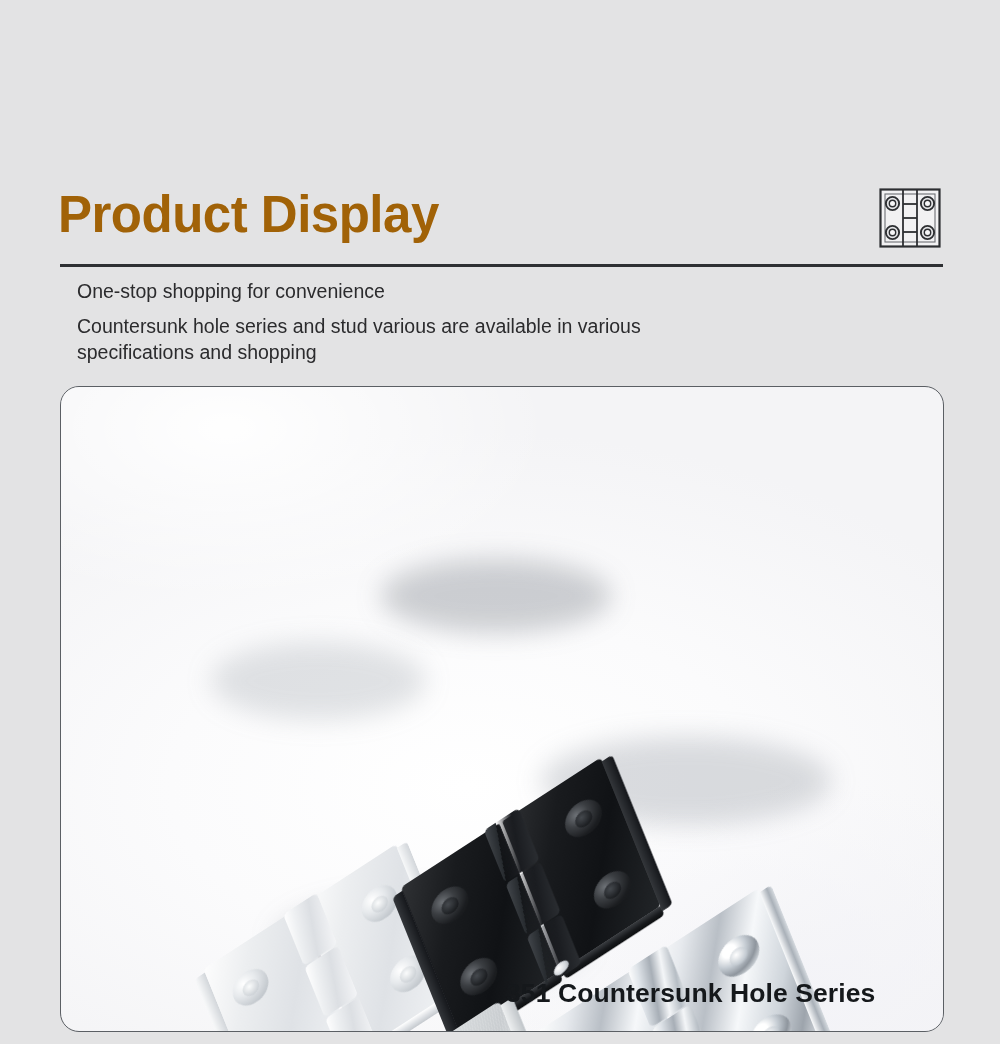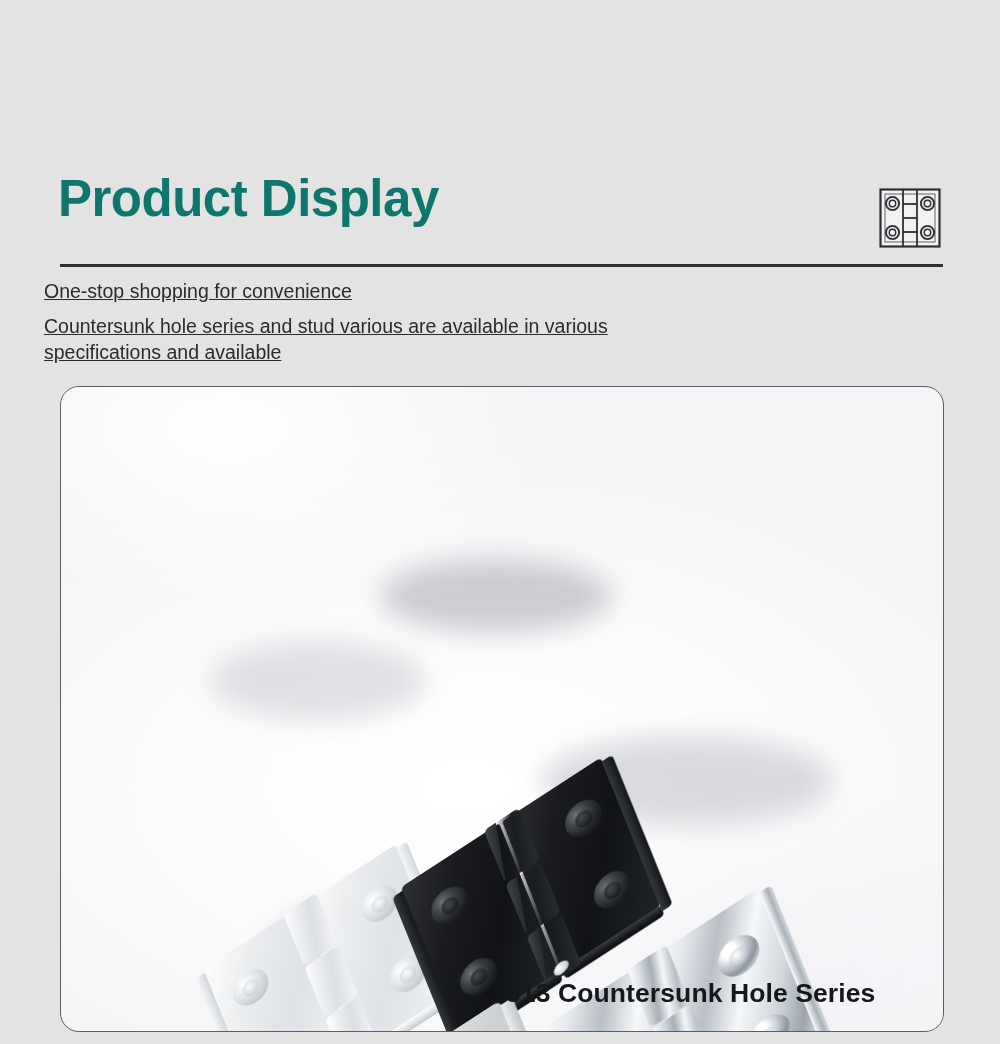"Product Display" #page-title { color: #0f766e -> #a16207; top: 172px -> 188px }
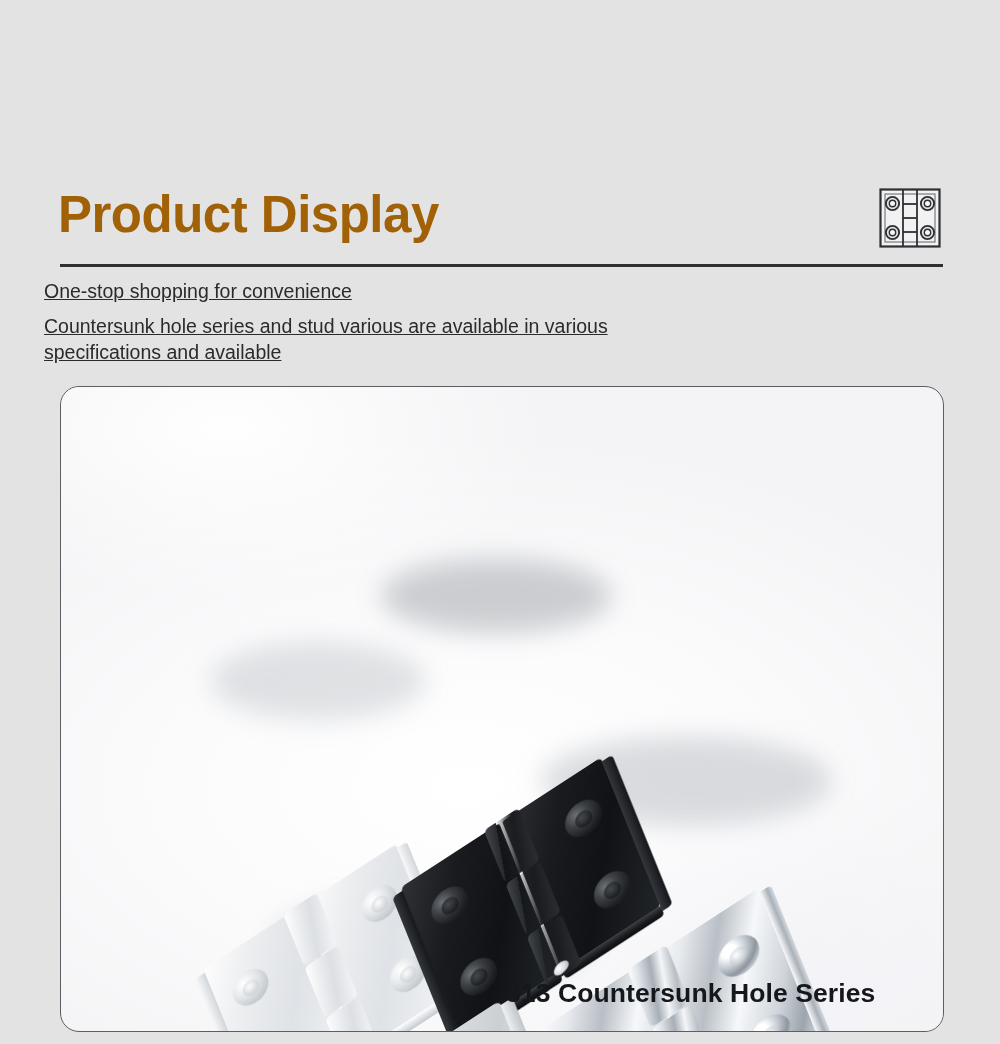"One-stop shopping for convenience" .sub-line { left: 44px -> 77px; text-decoration: underline -> none }
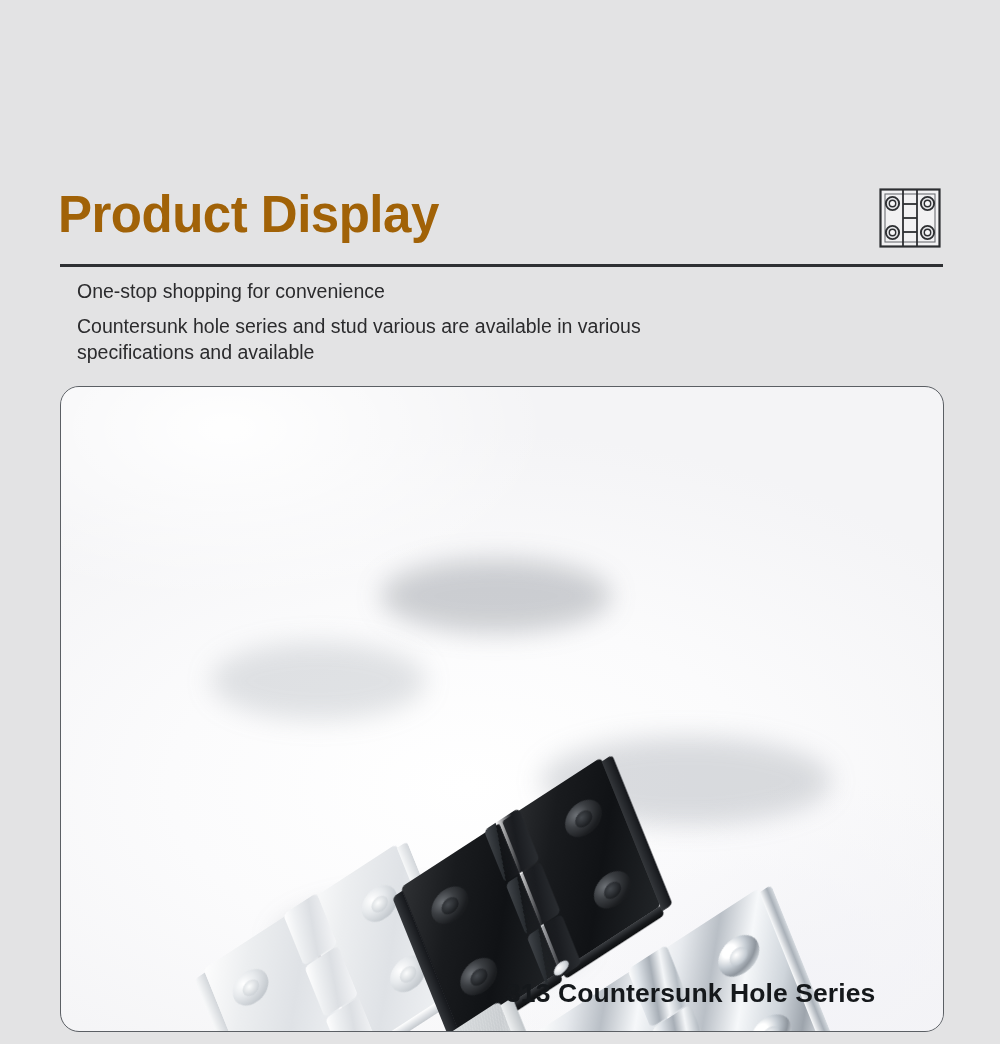"specifications and available" div.sub-line { text: available -> shopping }
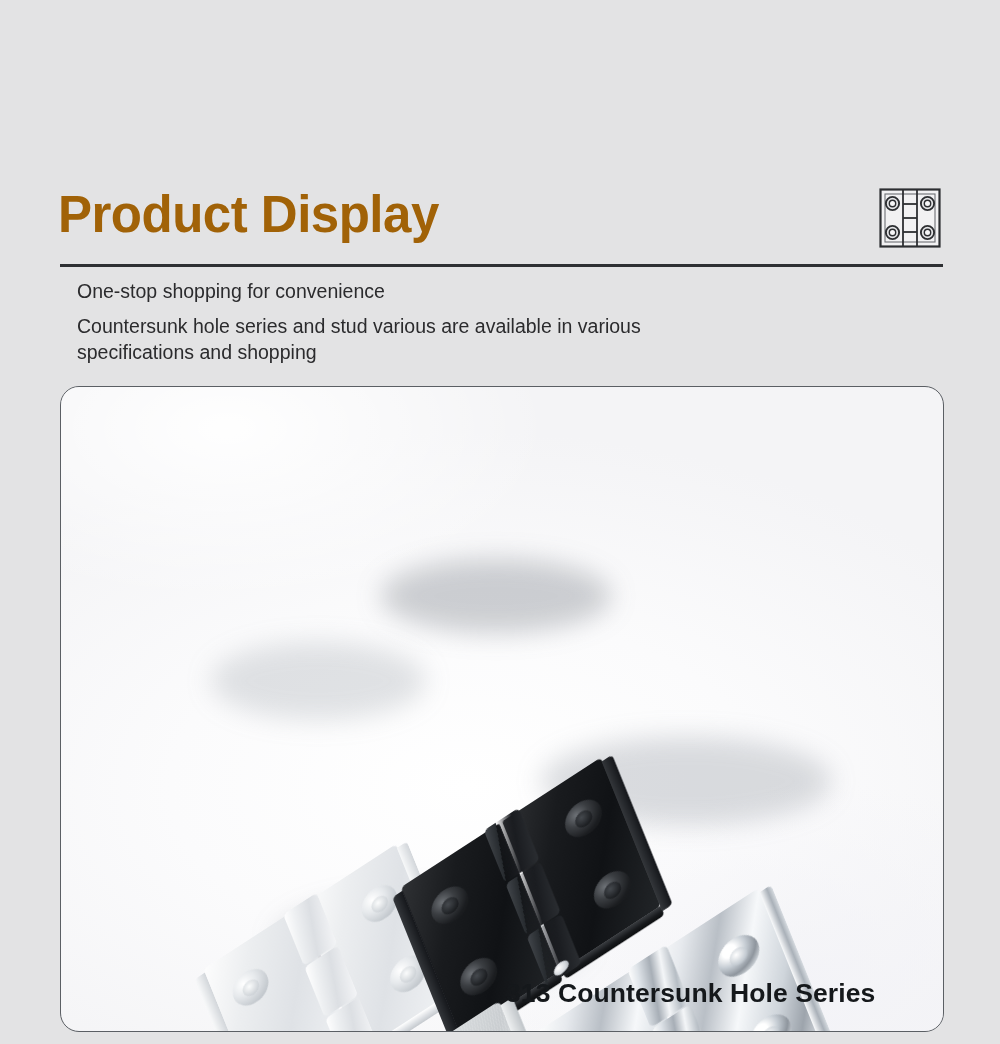"313 Countersunk Hole Series" div { text: 313 -> 351 }
